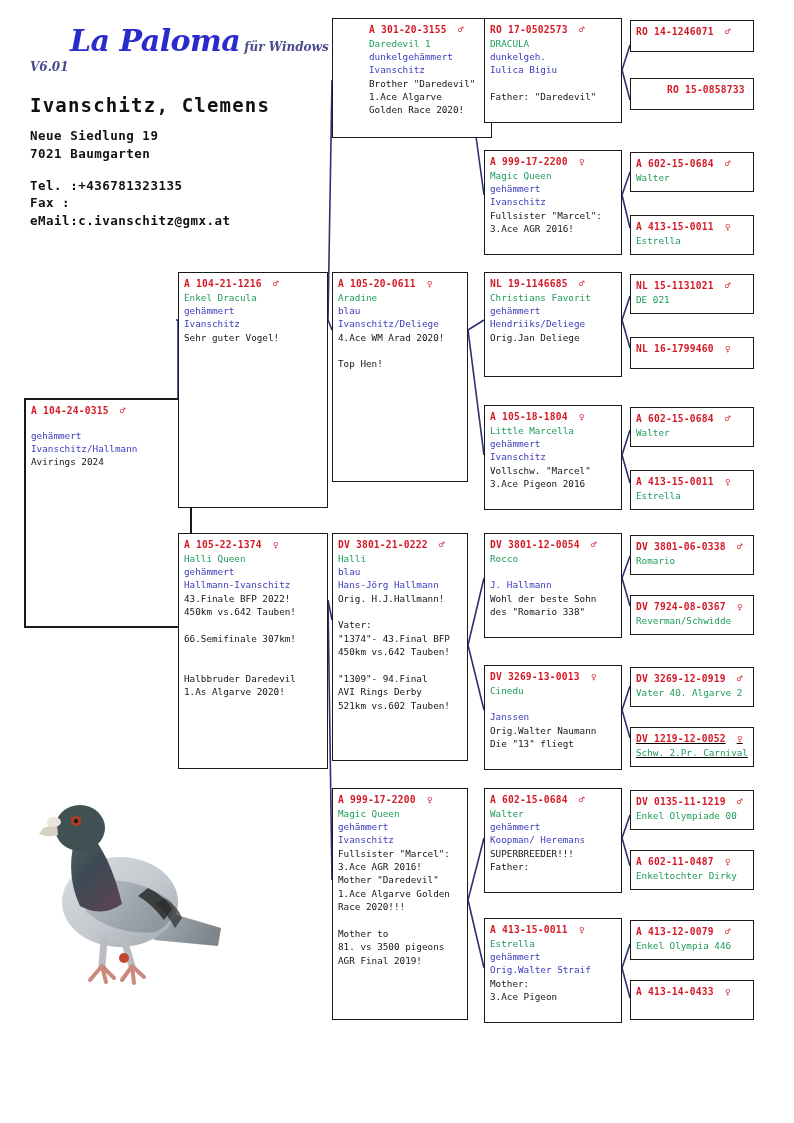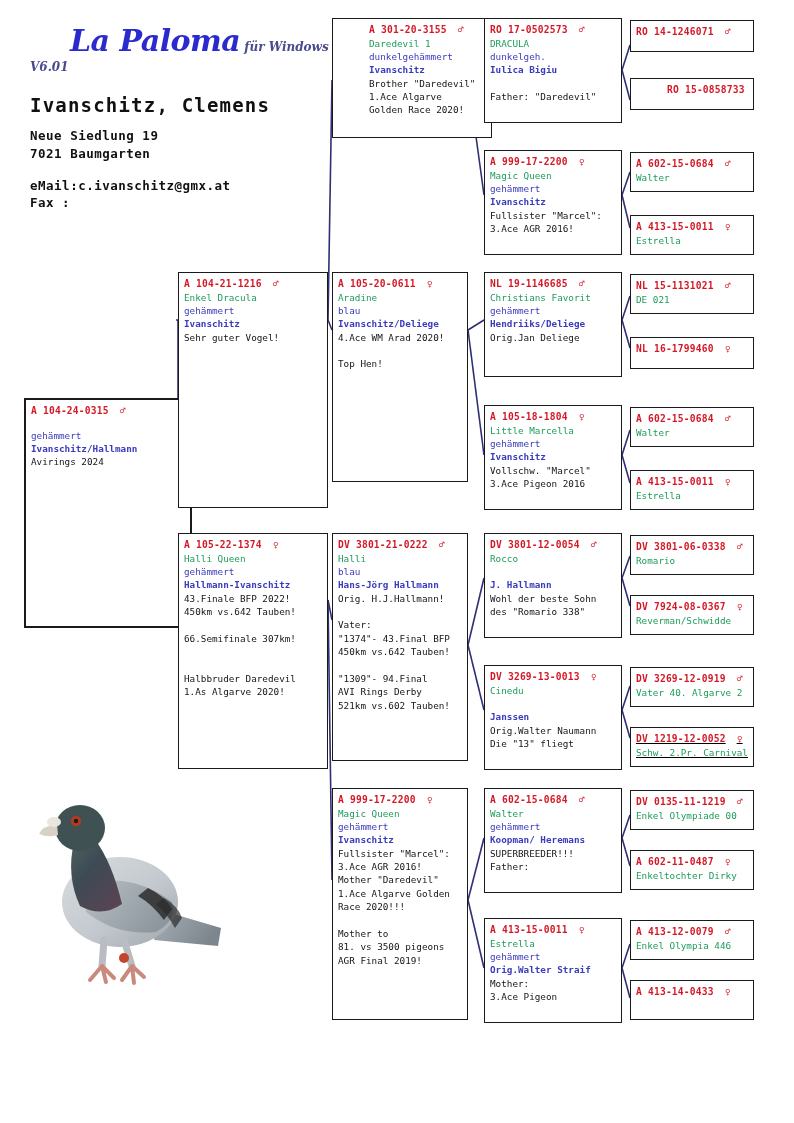"Ivanschitz" .pbreeder { font-weight: bold -> none }
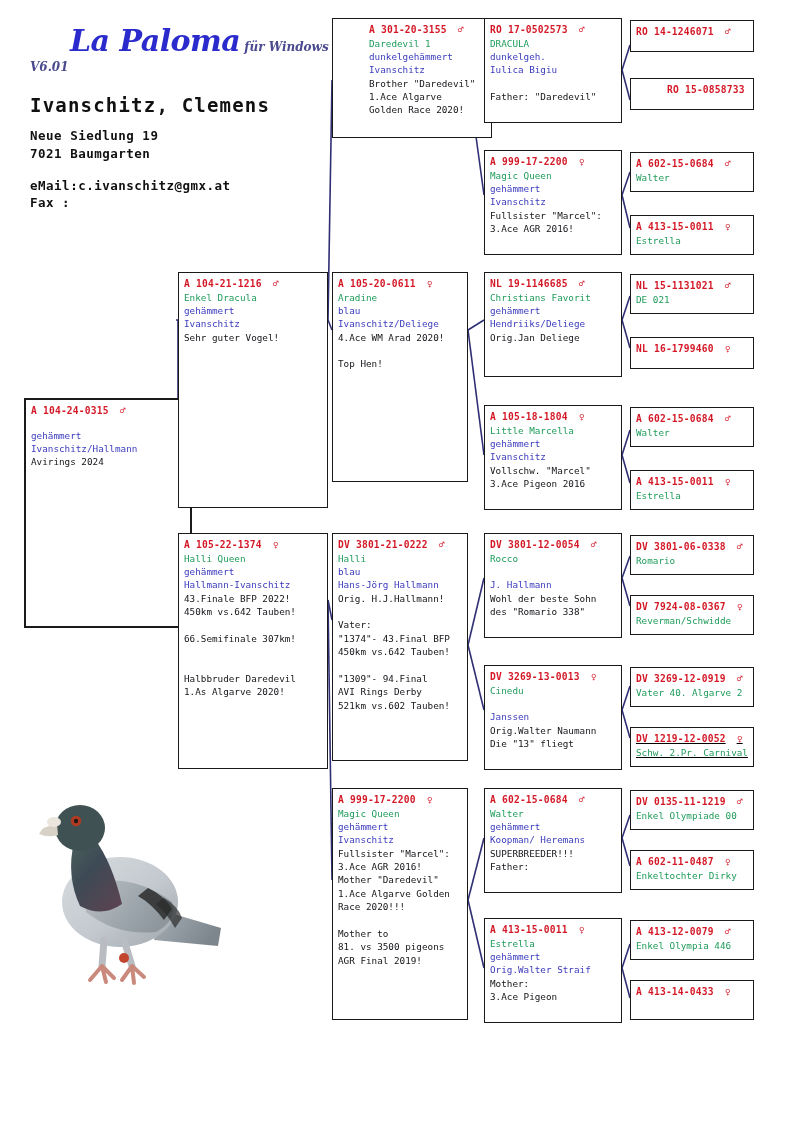"Tel. :+436781323135" div.addr-line { html: none -> <div>Tel. :+436781323135</div> }
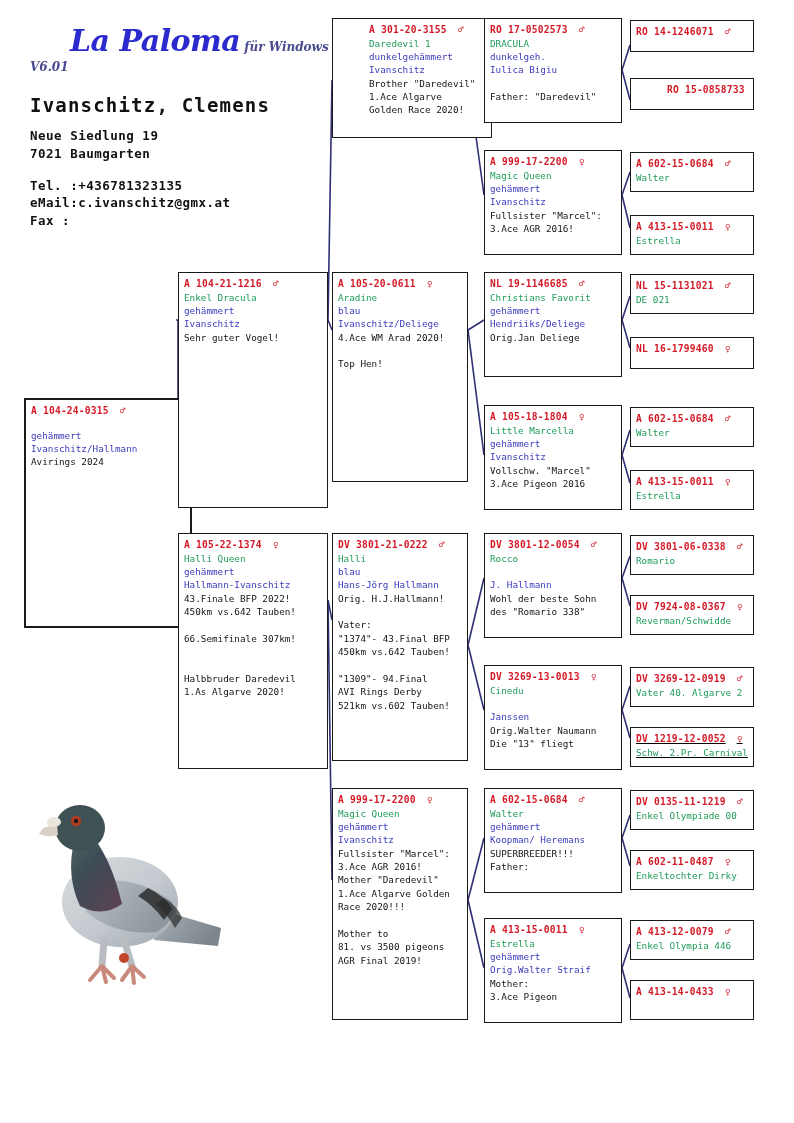"eMail:c.ivanschitz@gmx.at" div.addr-line { order: before "Fax :" -> after "Fax :" }
